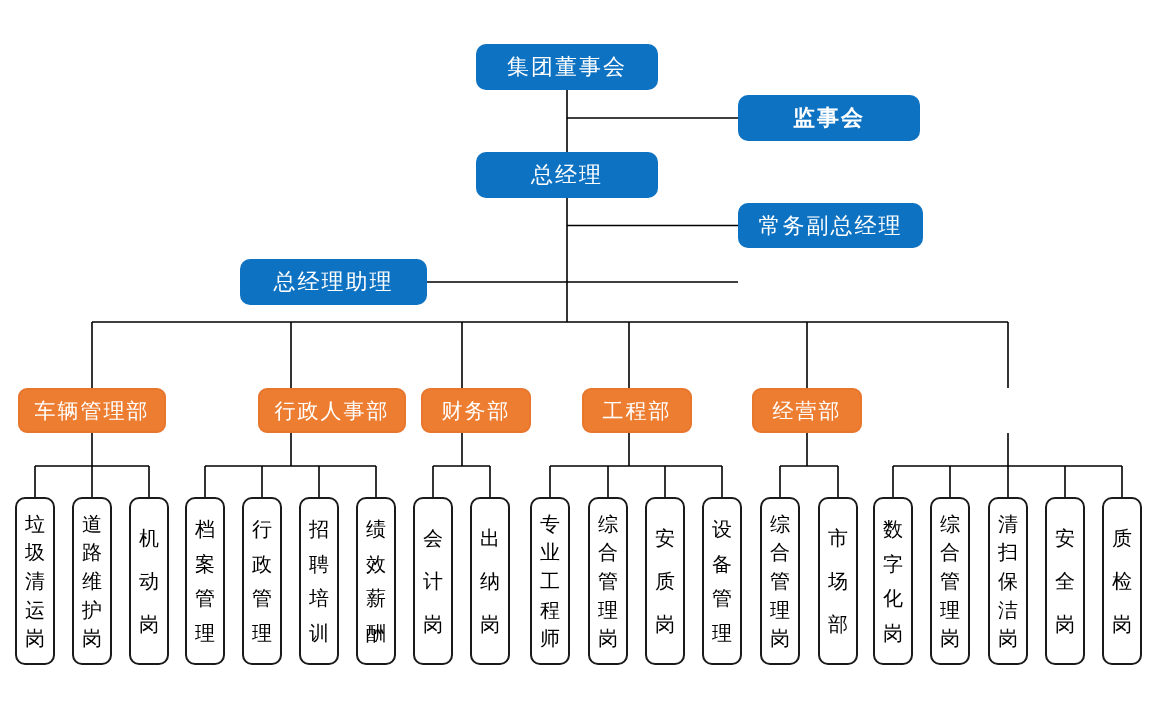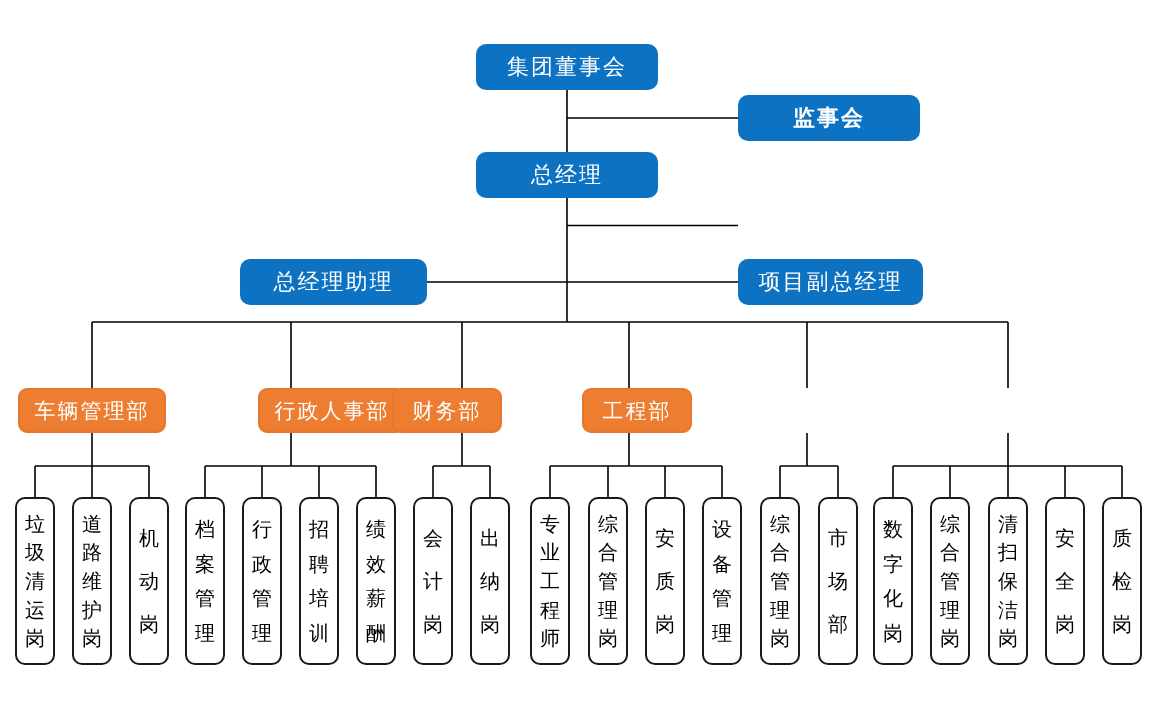"常务副总经理" div.node { html: none -> <div>常务副总经理</div> }
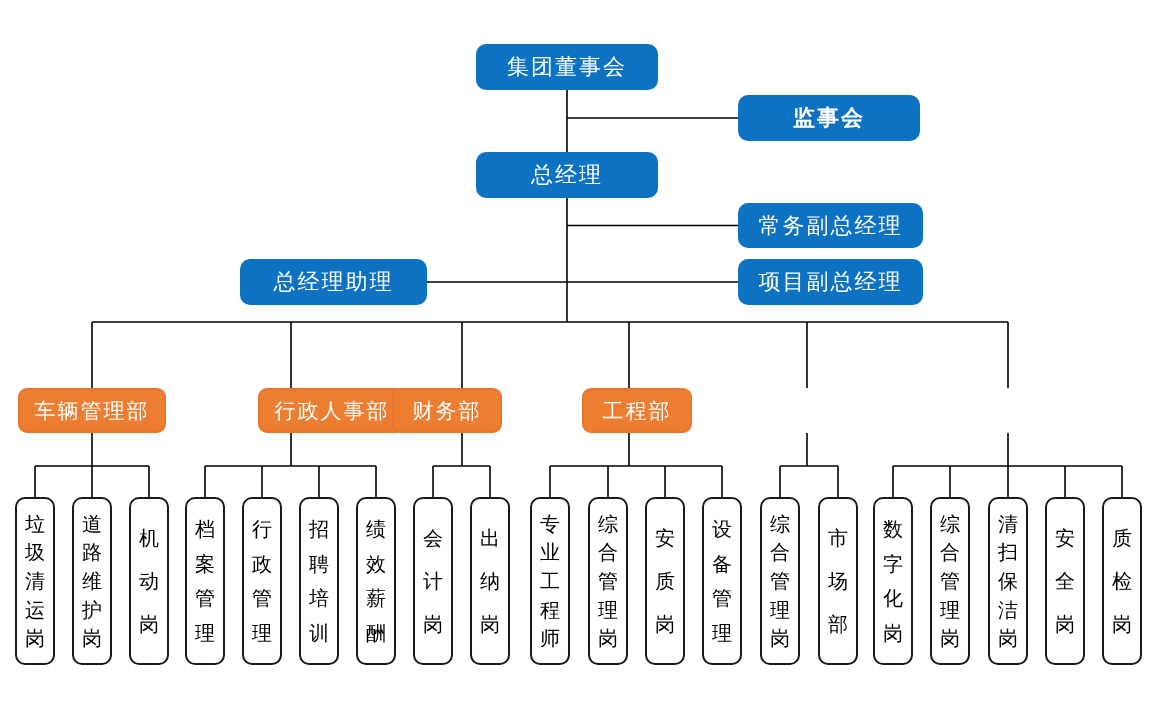"项目副总经理" div.node { html: <div>项目副总经理</div> -> none }
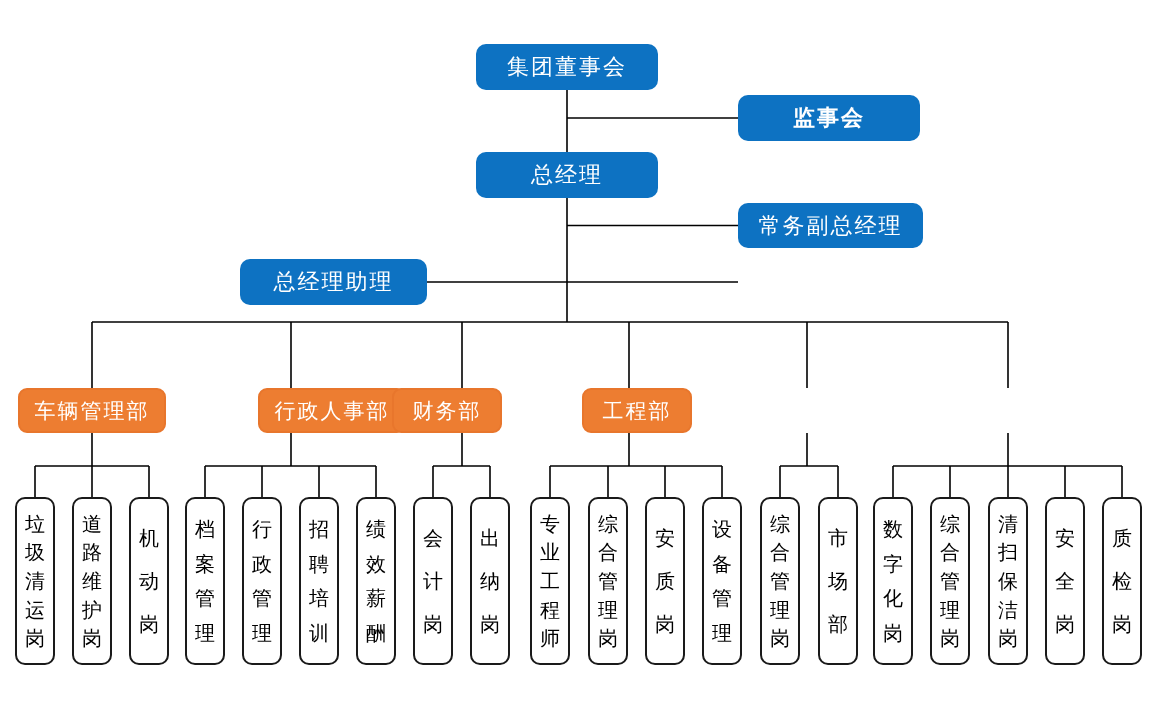"财务部" div.node { left: 392px -> 421px }
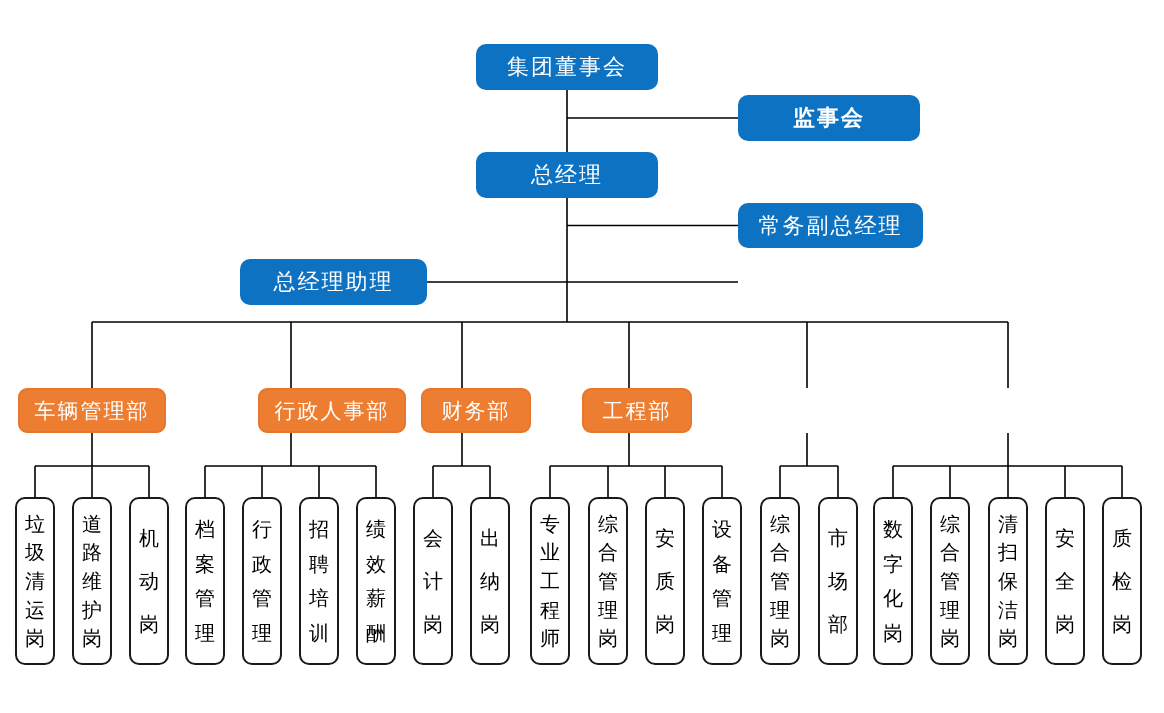"经营部" div.node { html: none -> <div>经营部</div> }
